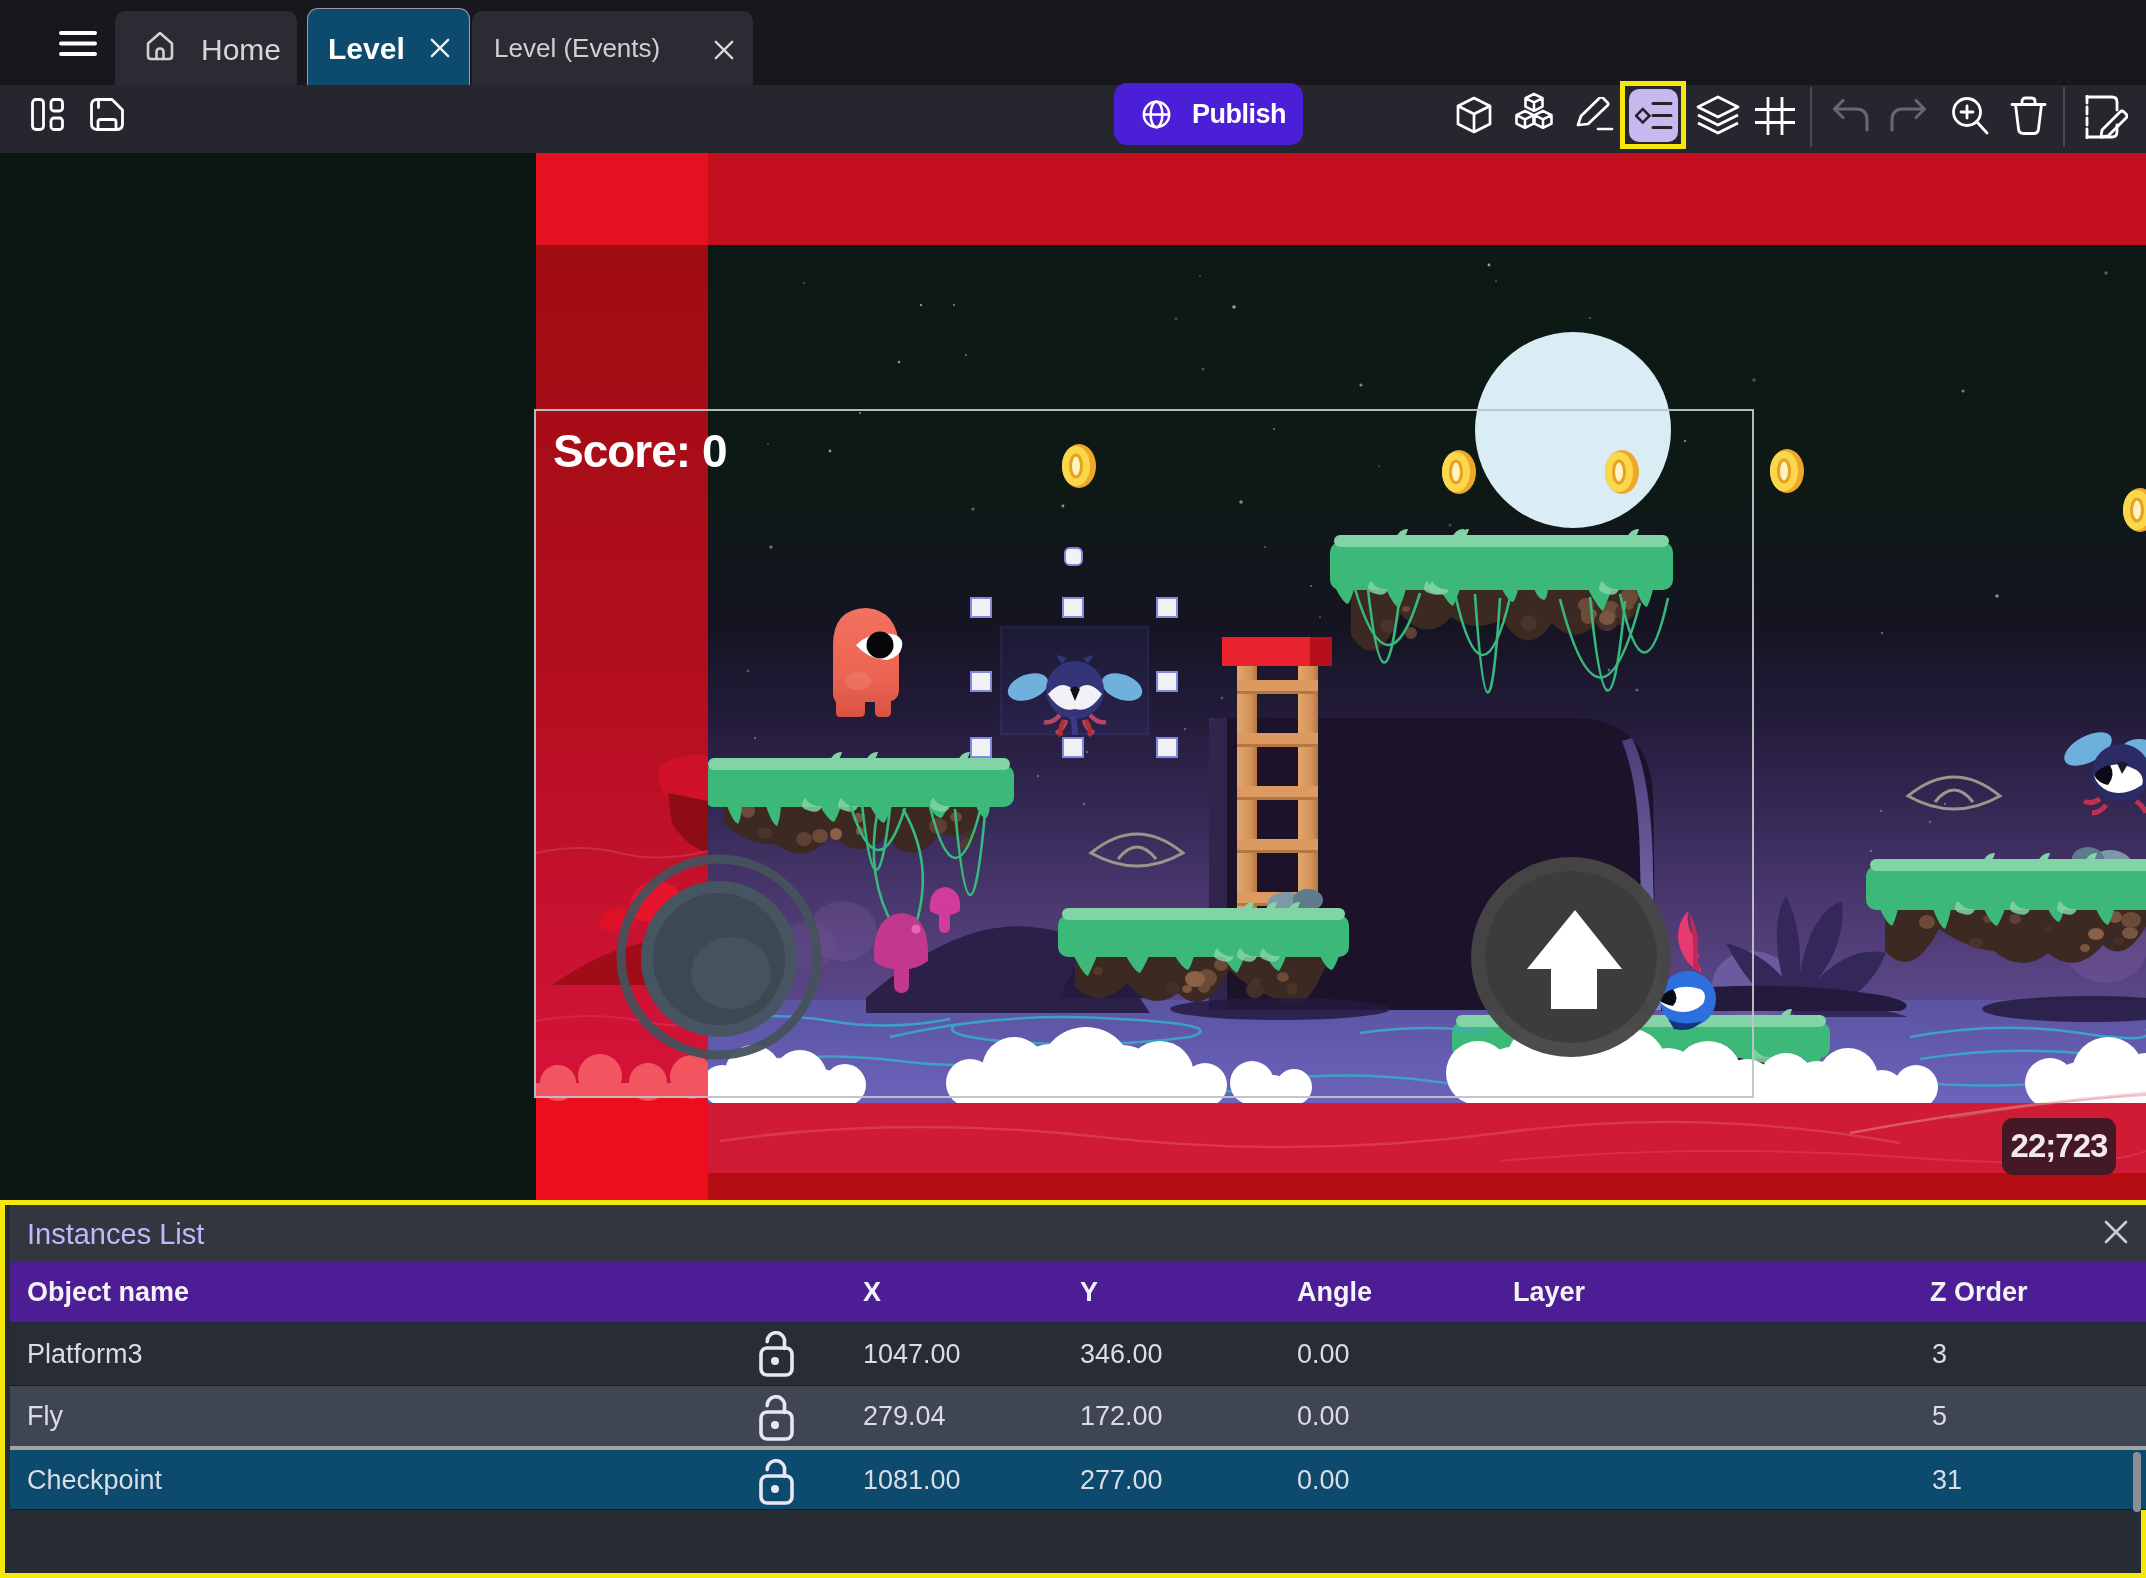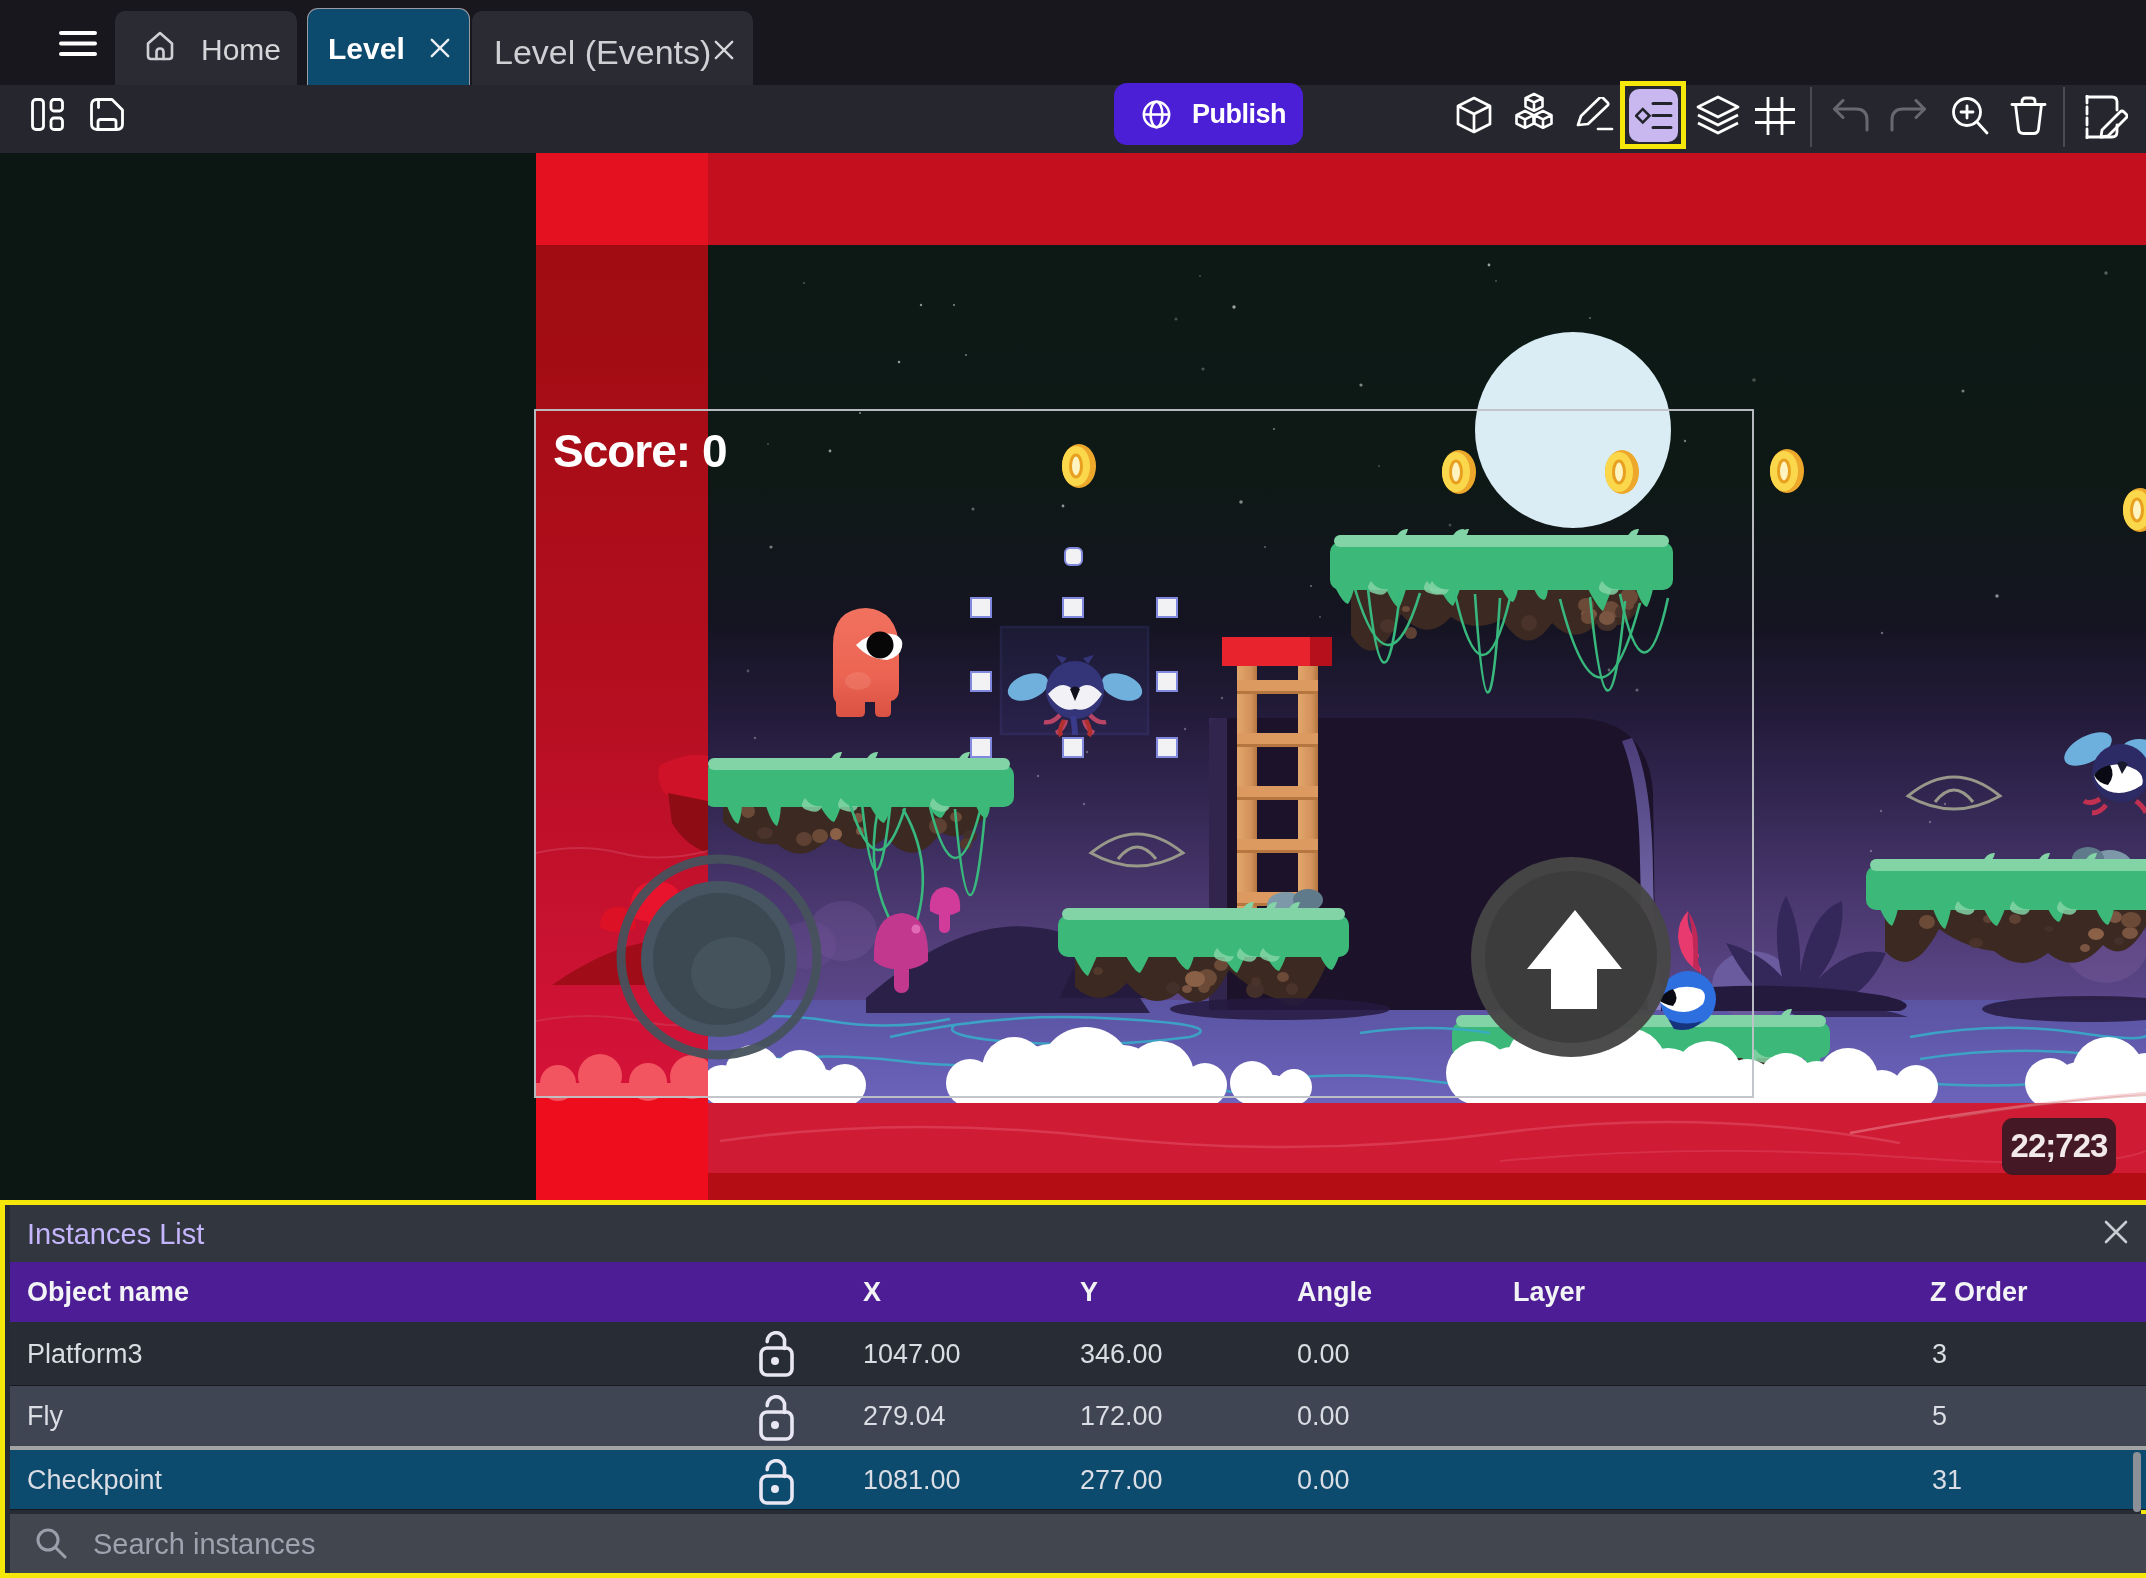"Level (Events)" div.abs { font-size: 34px -> 26px }
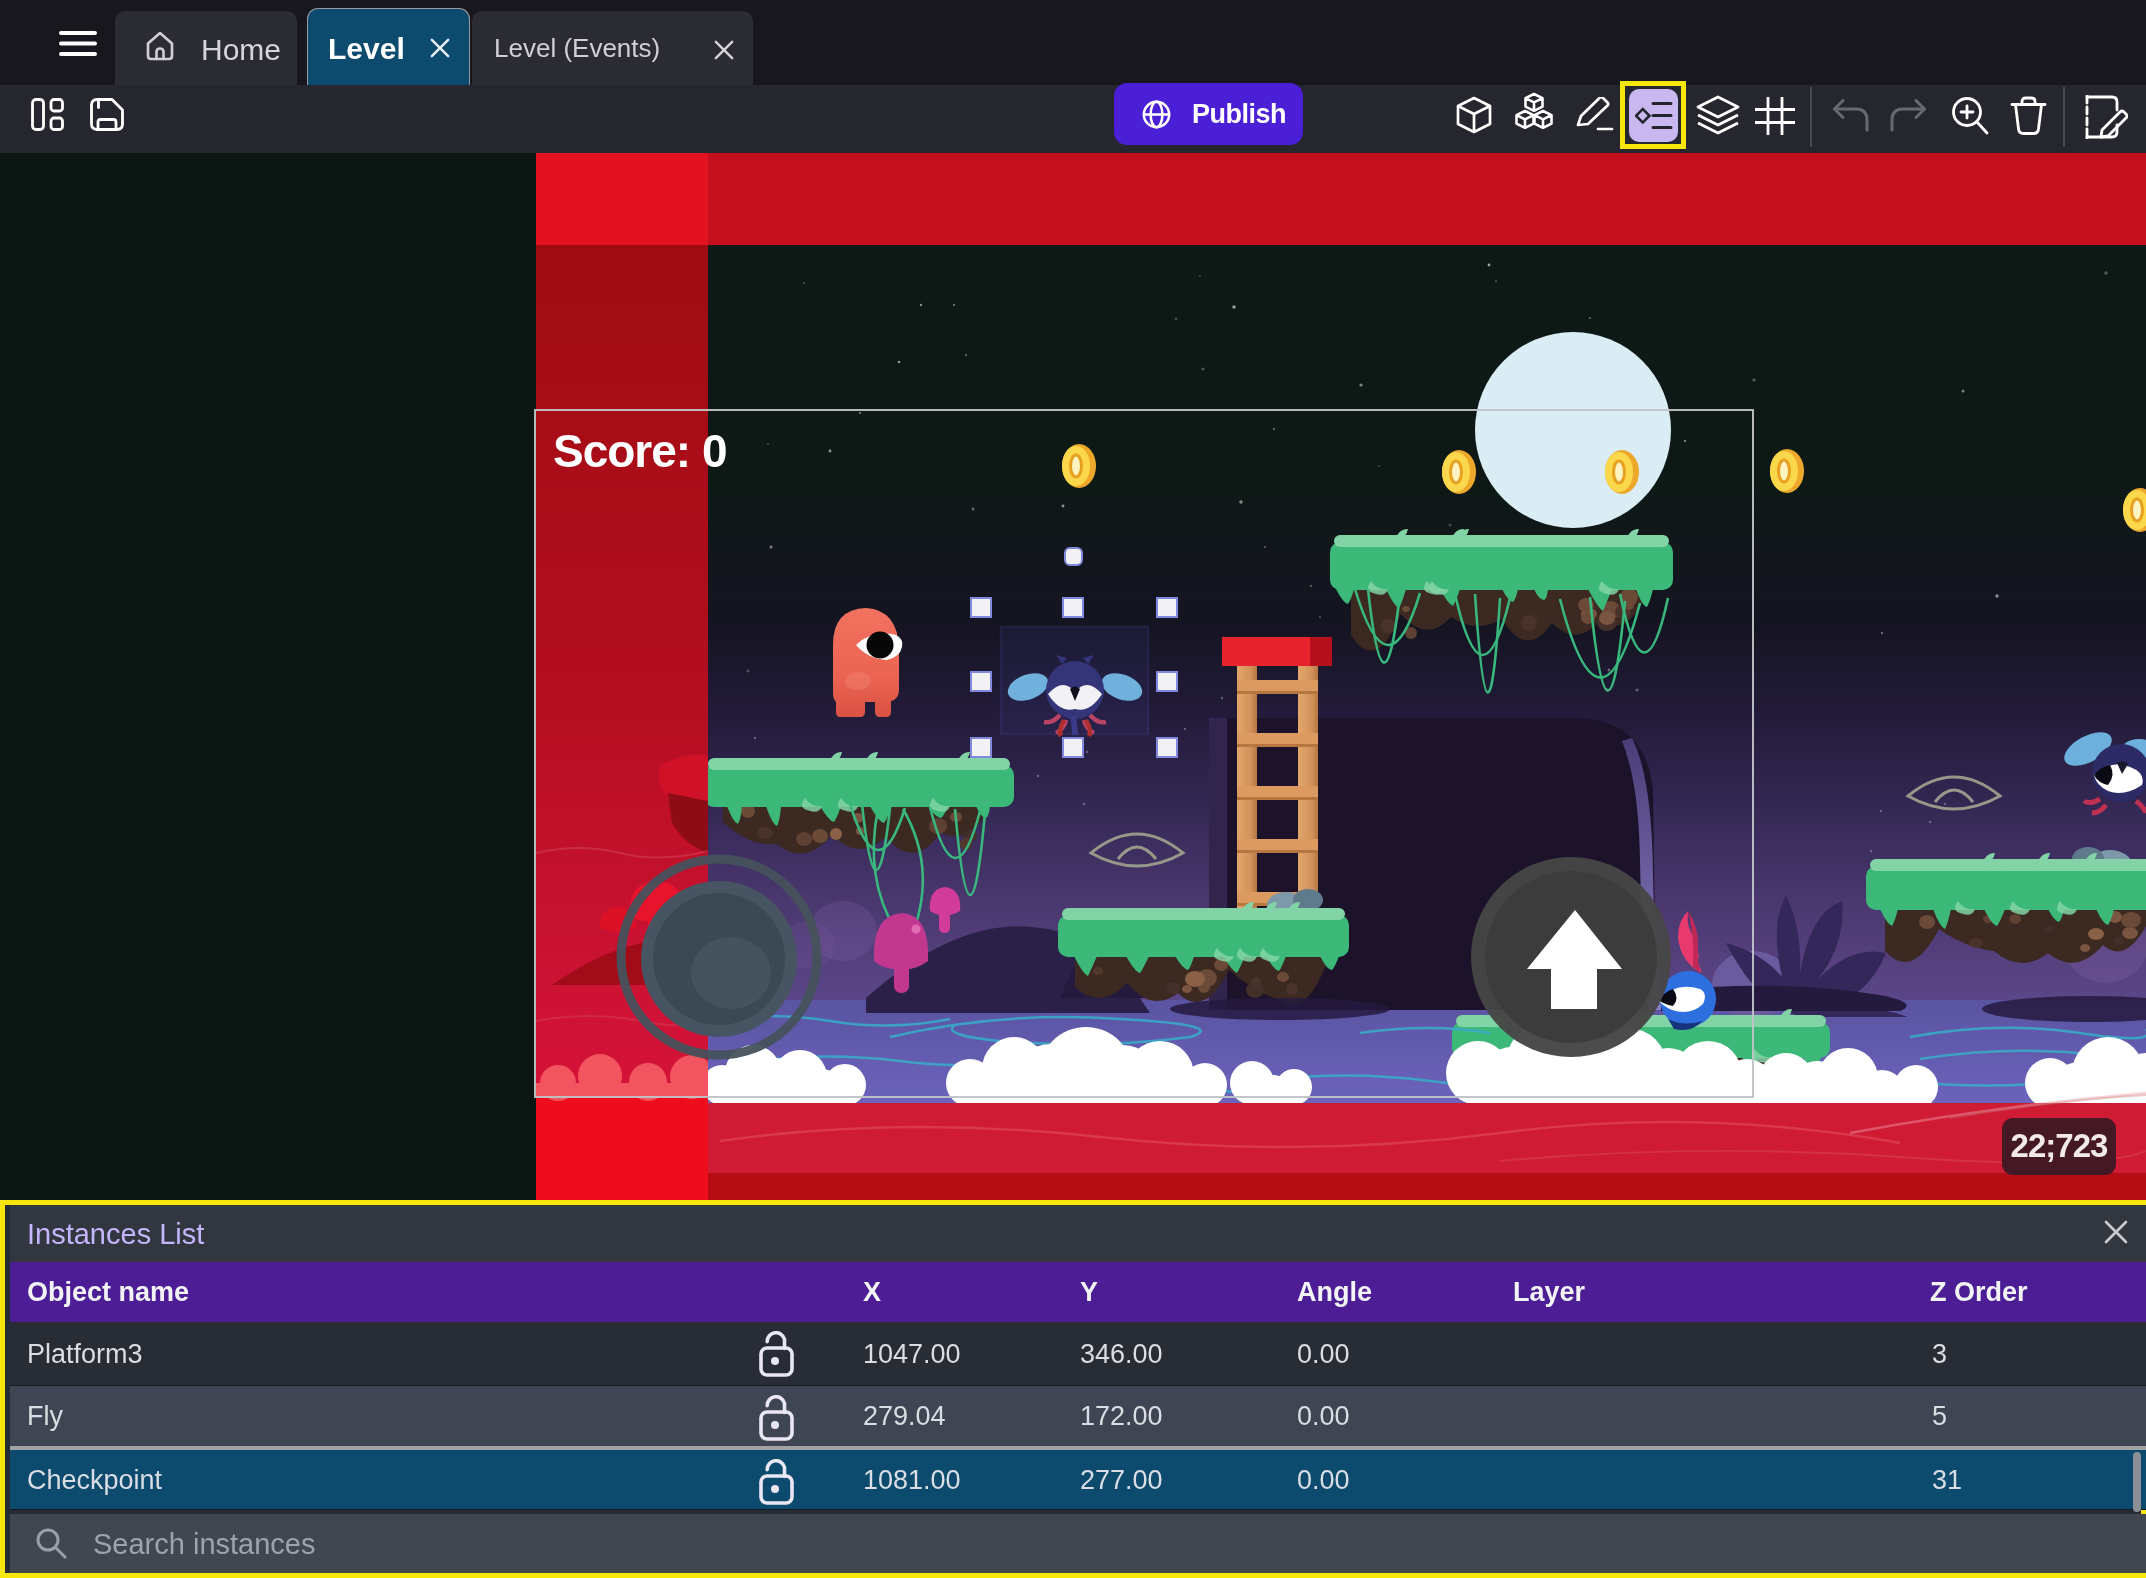"Search instances" div.prow { html: <div> <svg> <circle></circle> <path></path> </svg> <div>Search instances</div> </div> -> none }
